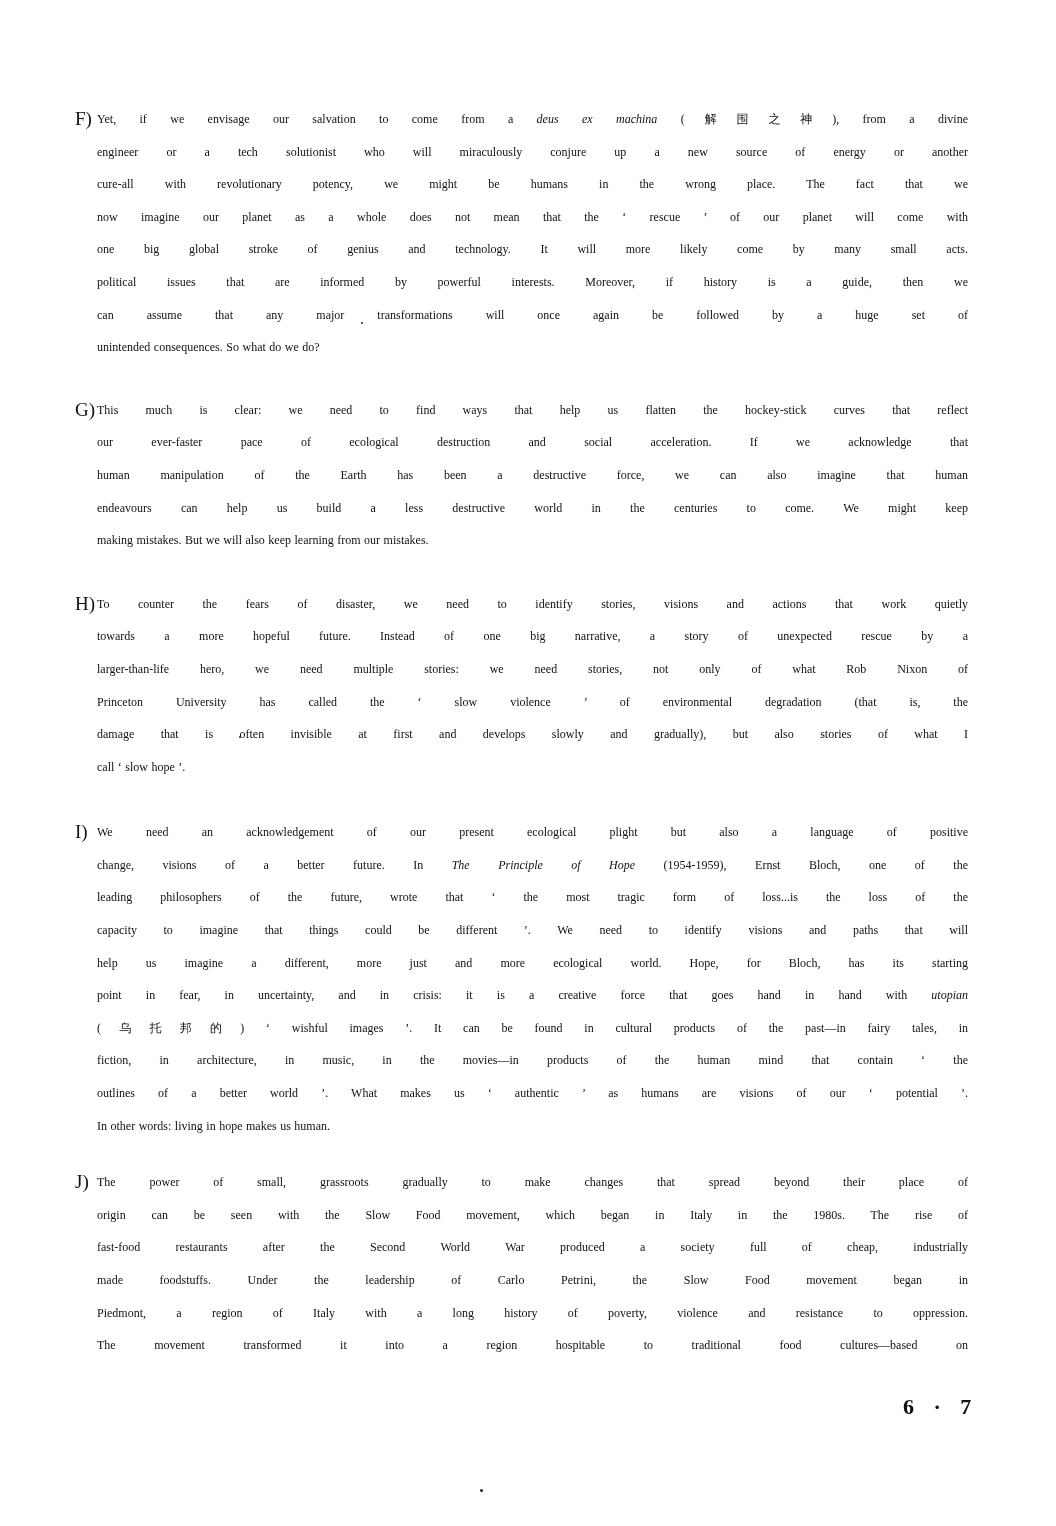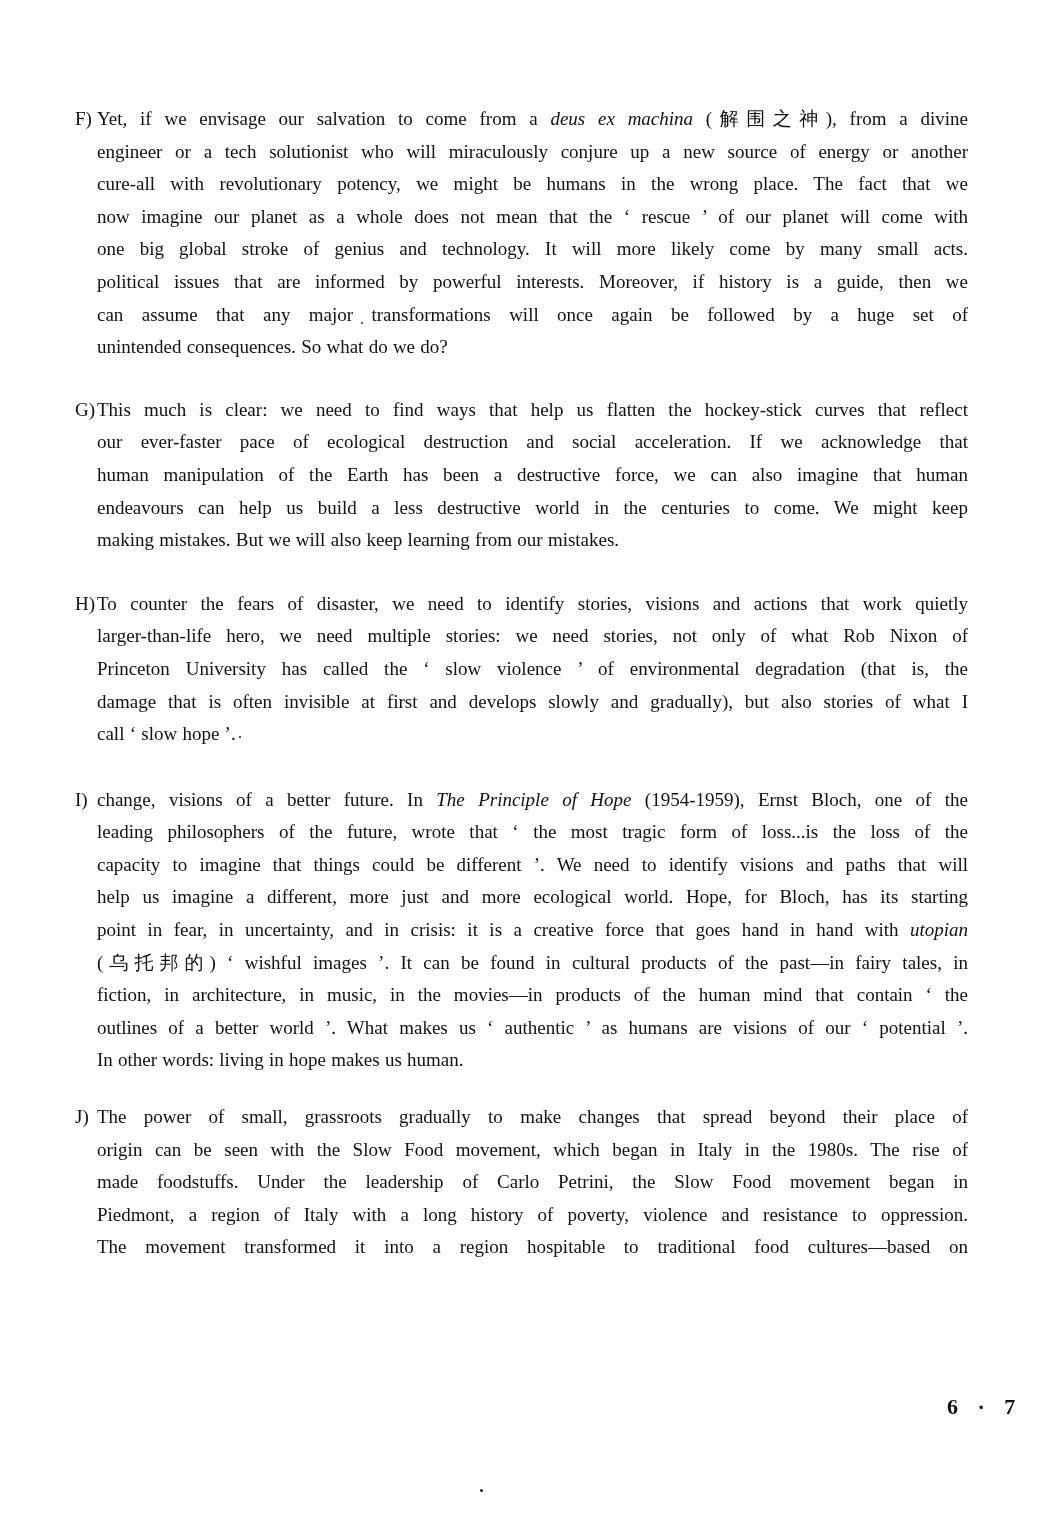"Yet, if we envisage our" .line { font-size: 19px -> 12px }
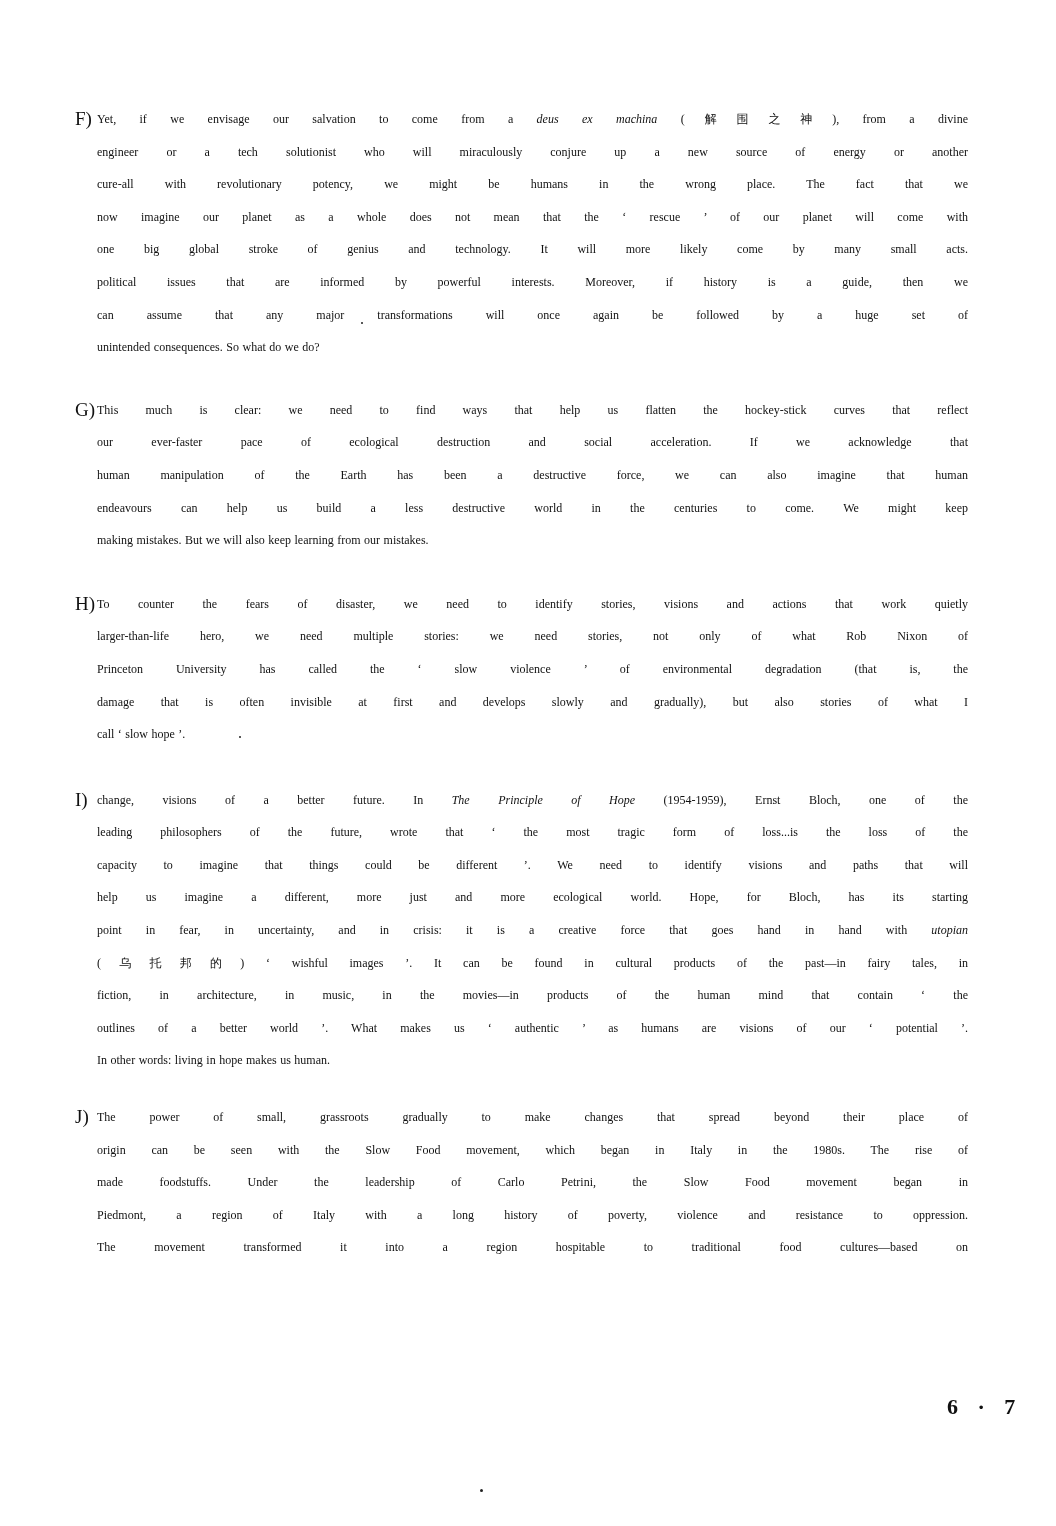"towards a more hopeful future." div.line { html: none -> <div><span>towards a more hopeful future. Instead of one big narrative, a story of unexpected rescue by a</span></div> }
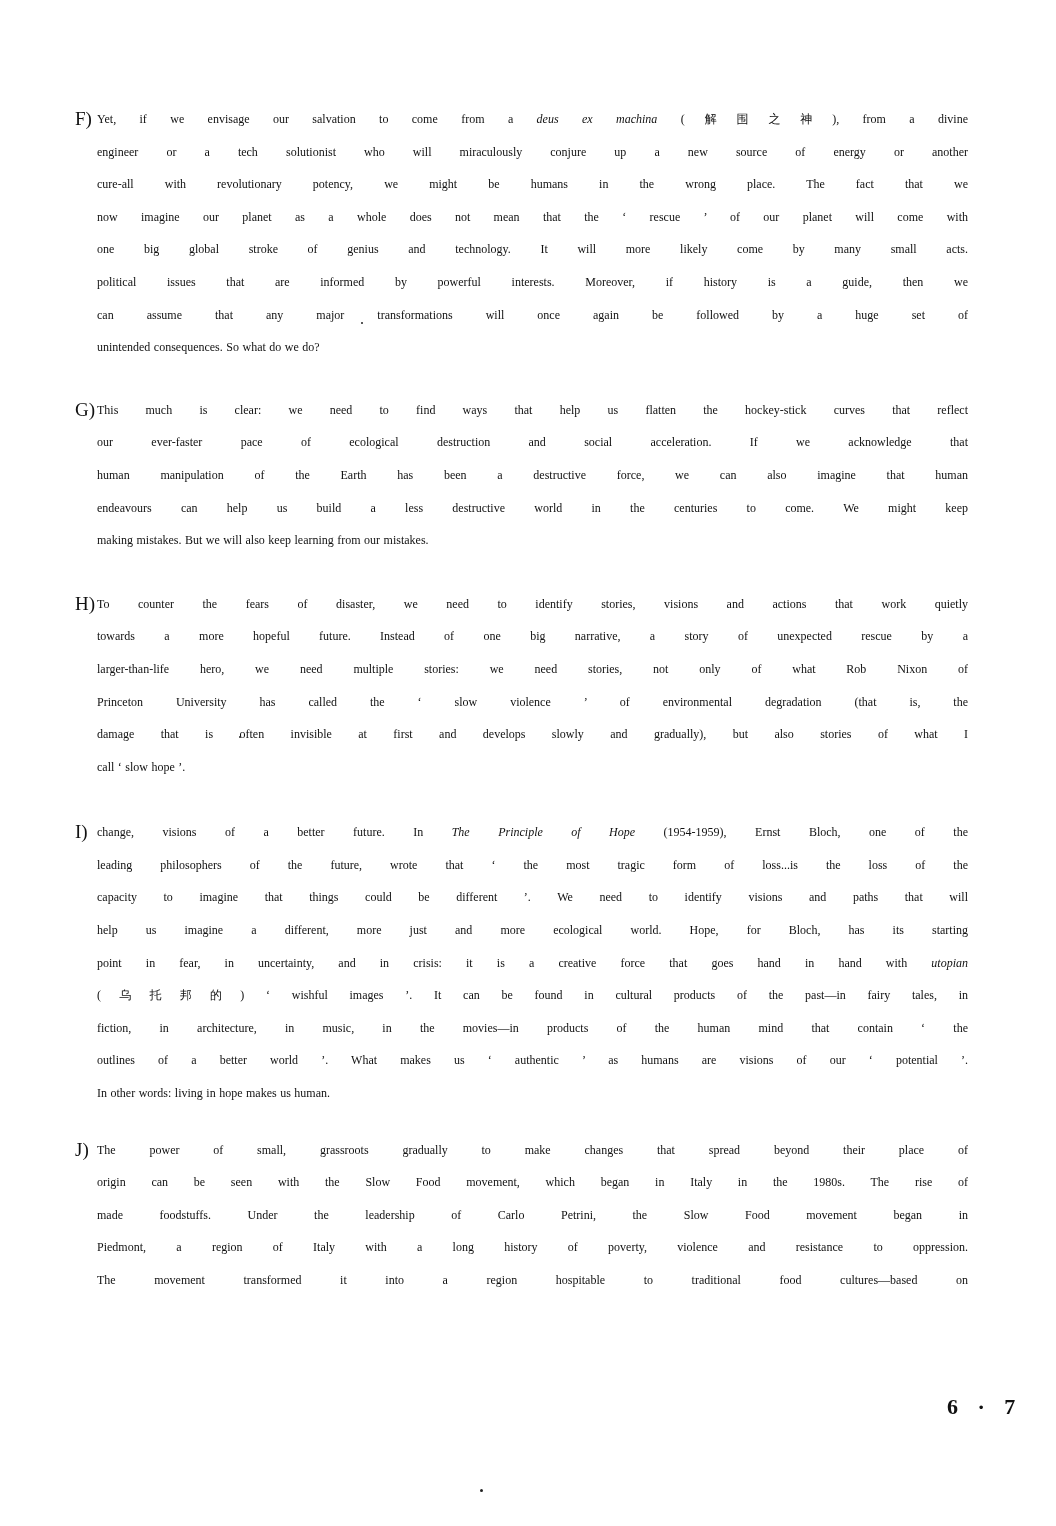"We need an acknowledgement of" div.line { html: none -> <div><span>We need an acknowledgement of our present ecological plight but also a language of positive</span></div> }
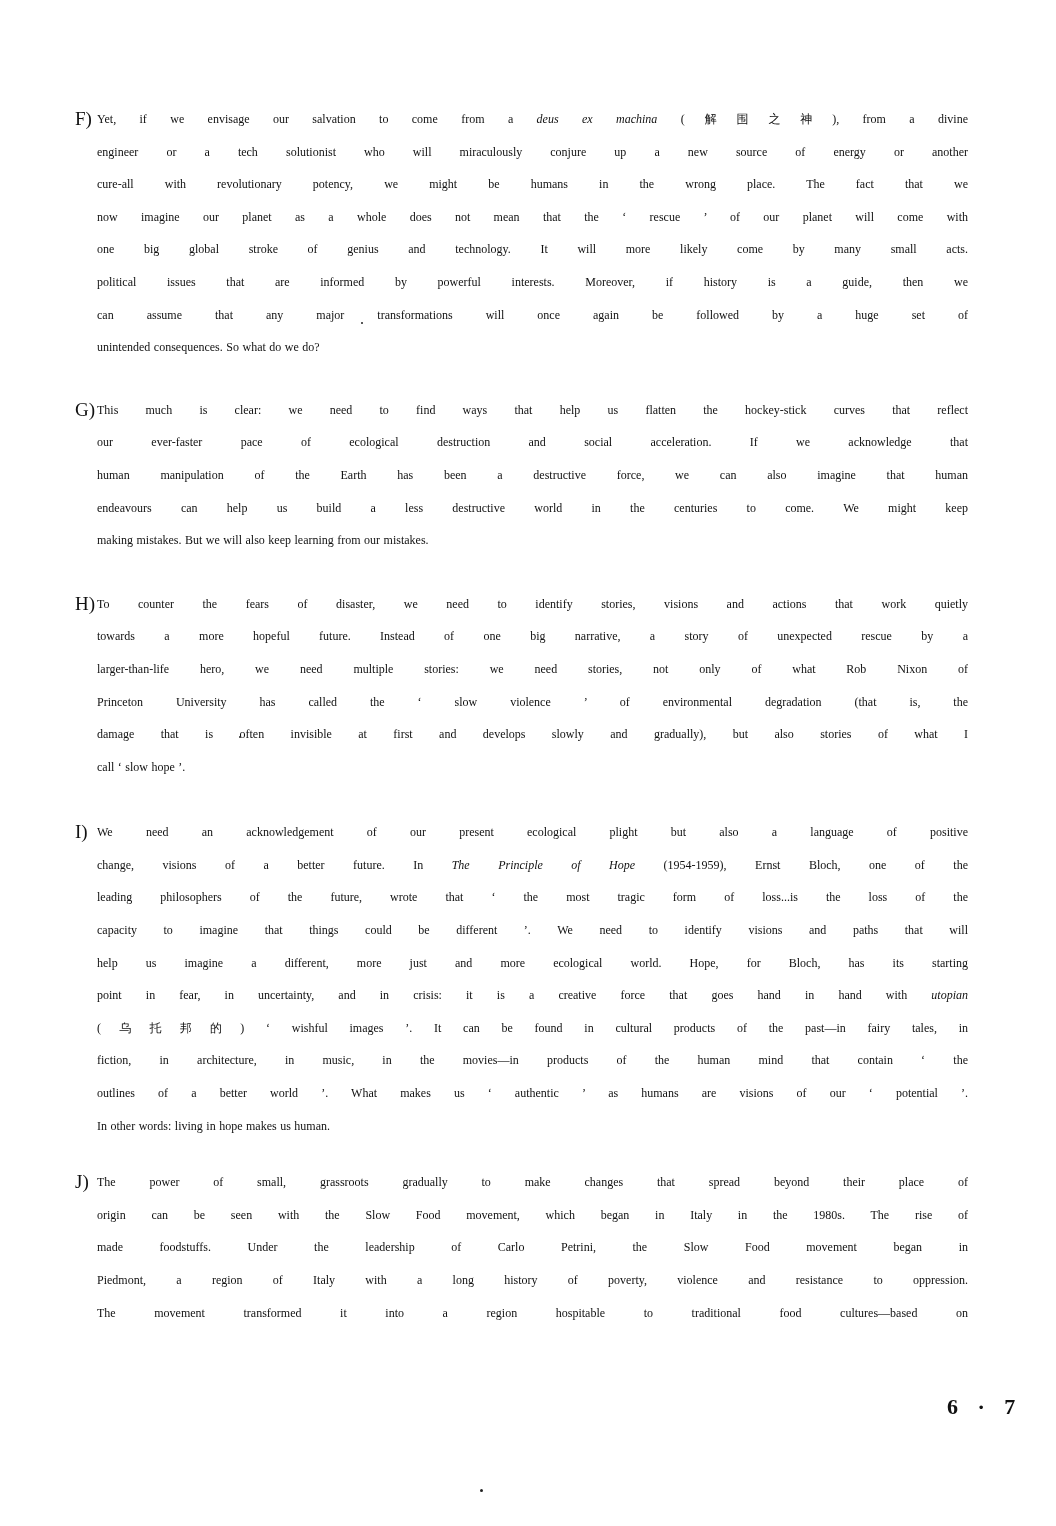"fast-food restaurants after the Second" div.line { html: none -> <div><span>fast-food restaurants after the Second World War produced a society full of cheap, industrially</span></div> }
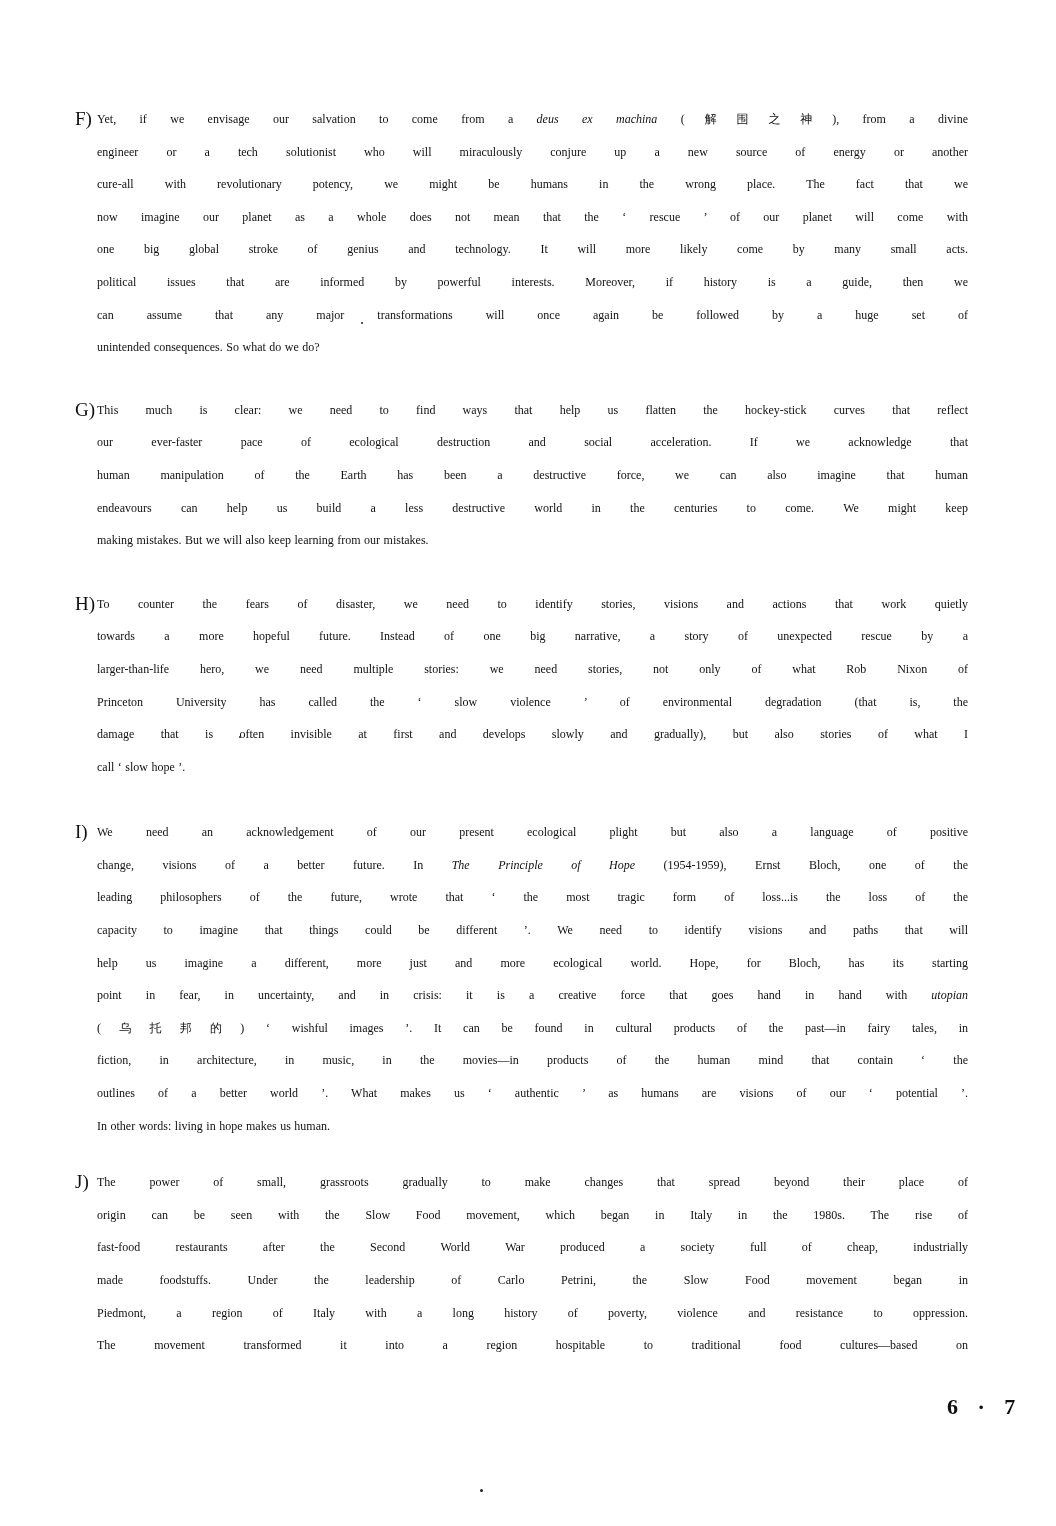"6 · 7" #footer-page-number { margin-left: 44px -> none }
